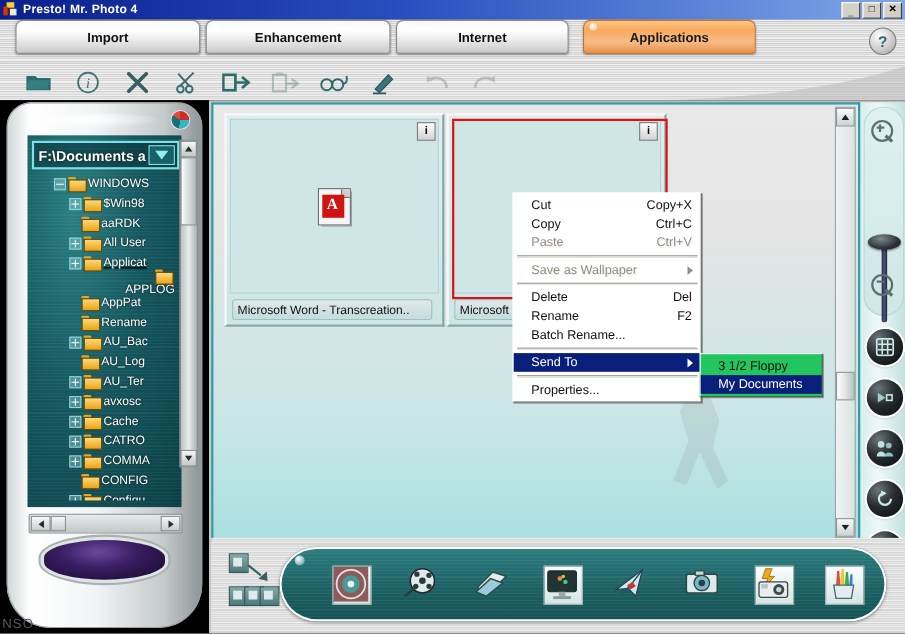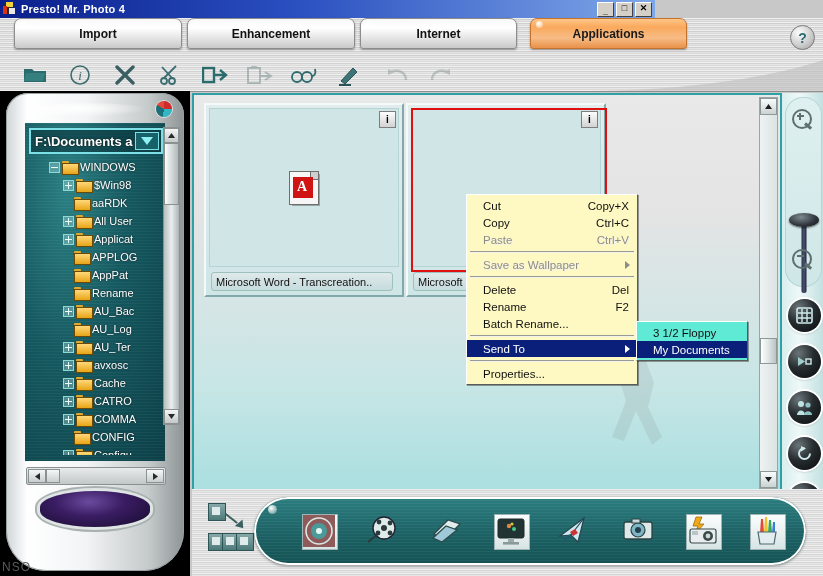"Presto! Mr. Photo 4" .titlebar { width: 655px -> 823px }
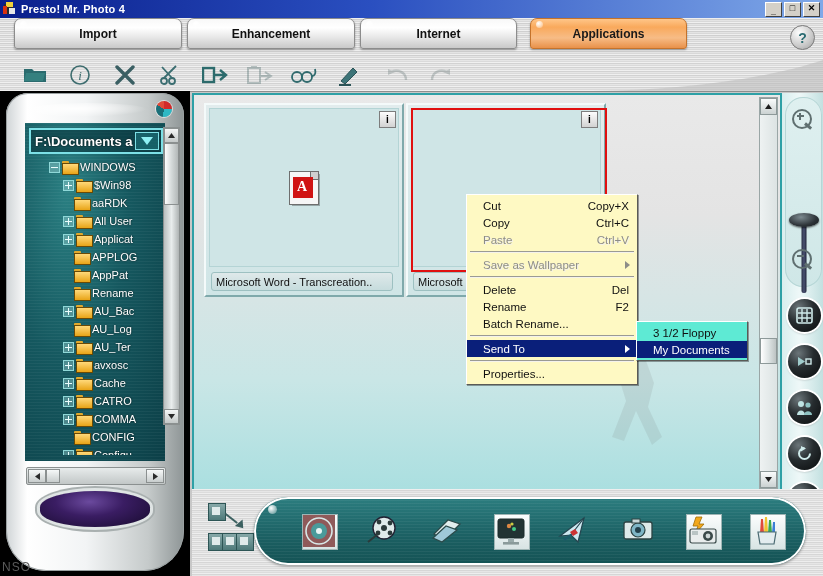"Cut" .ctxmenu { background: #fef9c3 -> #ffffff; margin-top: 19px -> none }
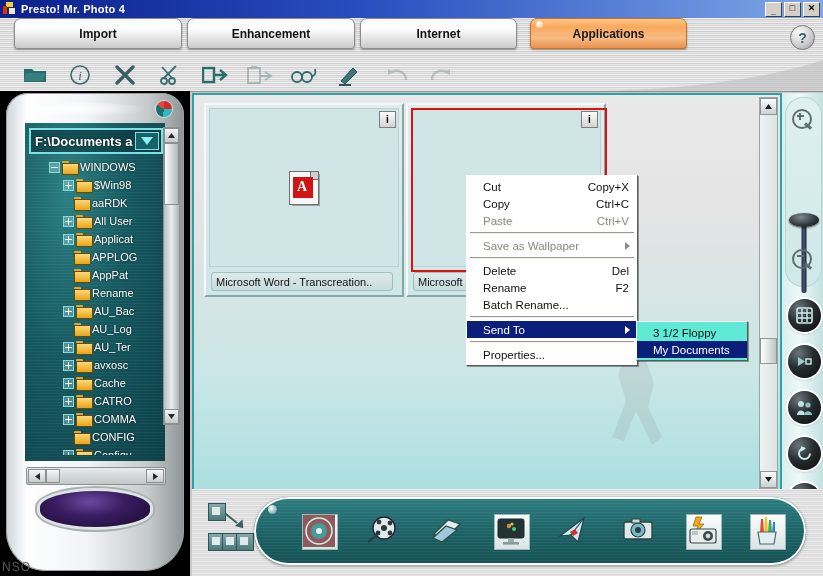"Applicat" div.trow { text-decoration: none -> underline }
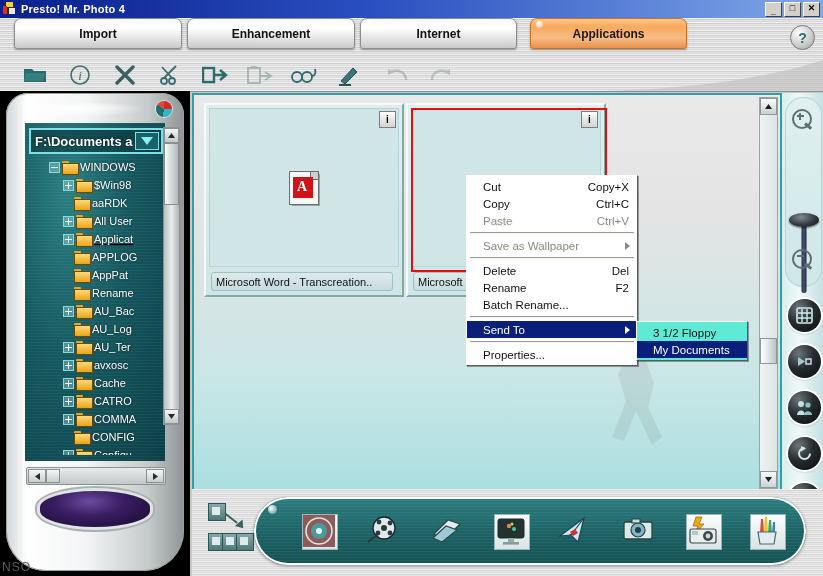"APPLOG" div.trow { flex-direction: none -> column }
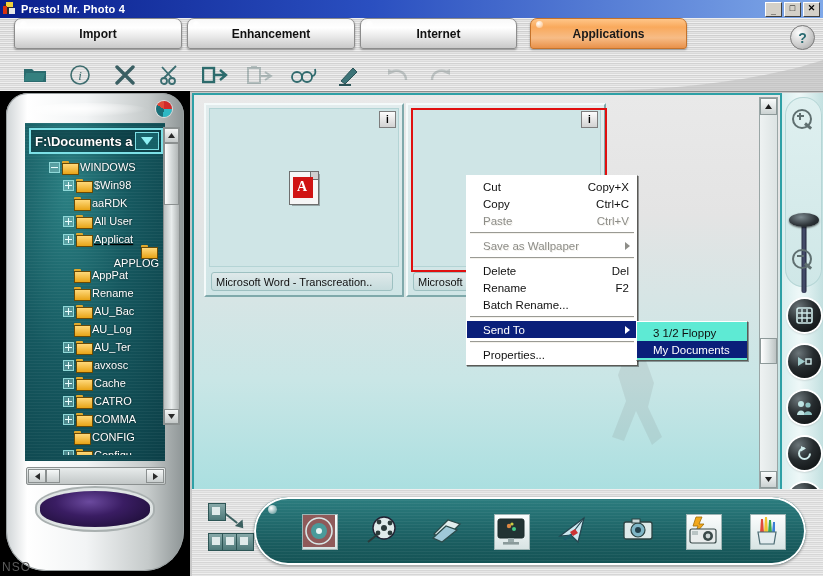"3 1/2 Floppy" .submenu { background: #5eead4 -> #22c55e }
